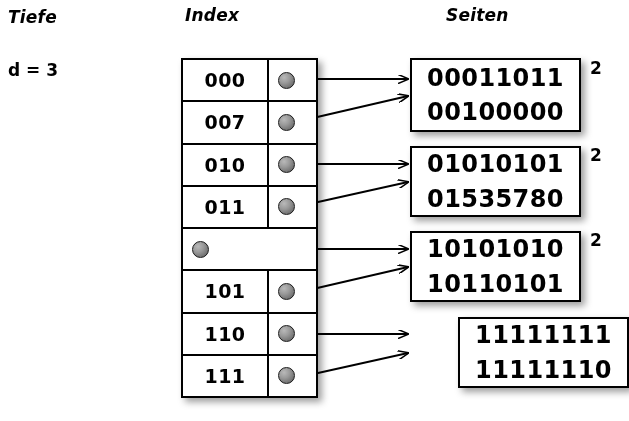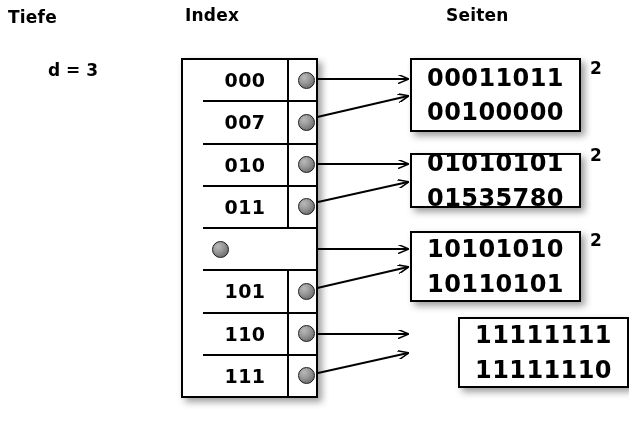"Tiefe" .col-header { font-style: none -> italic }
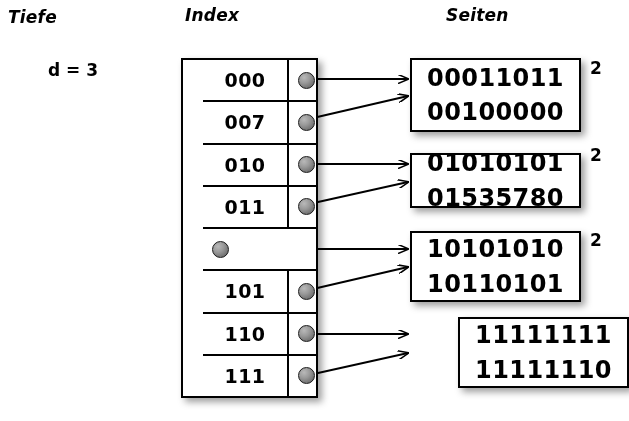"d = 3" #depth-value { margin-left: 40px -> none }
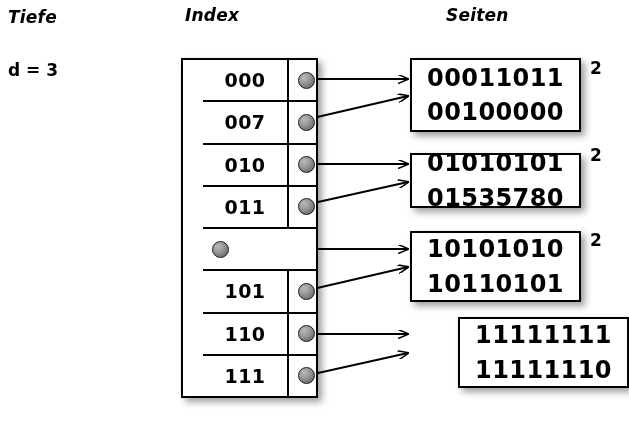"000" #index-table { padding-left: 20px -> none }
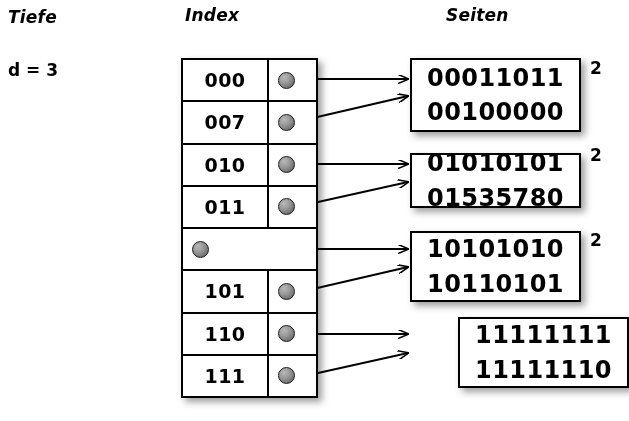"01010101" #page-1 { height: 55px -> 71px; top: 153px -> 146px }
